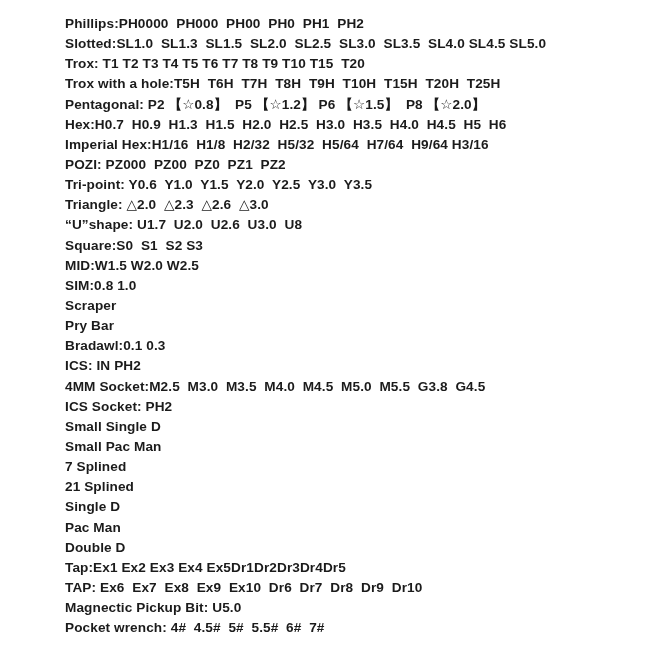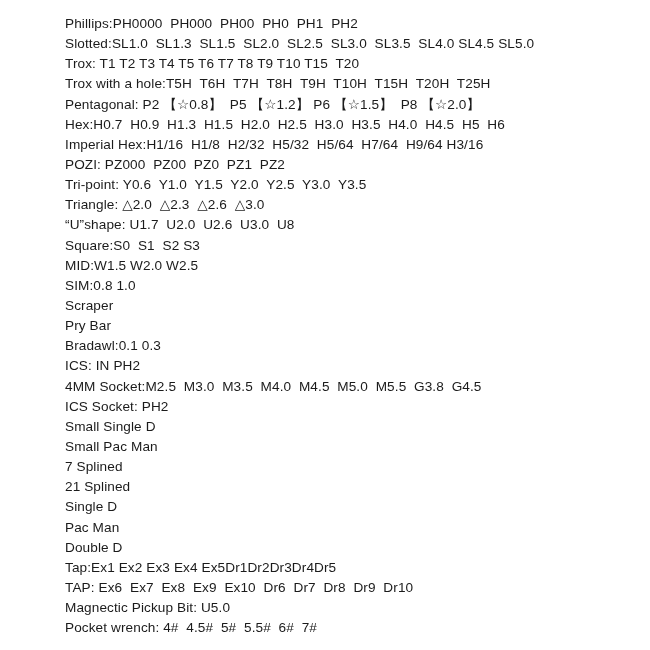"Phillips:PH0000 PH000 PH00 PH0 PH1" .doc { font-weight: 400 -> 700 }
